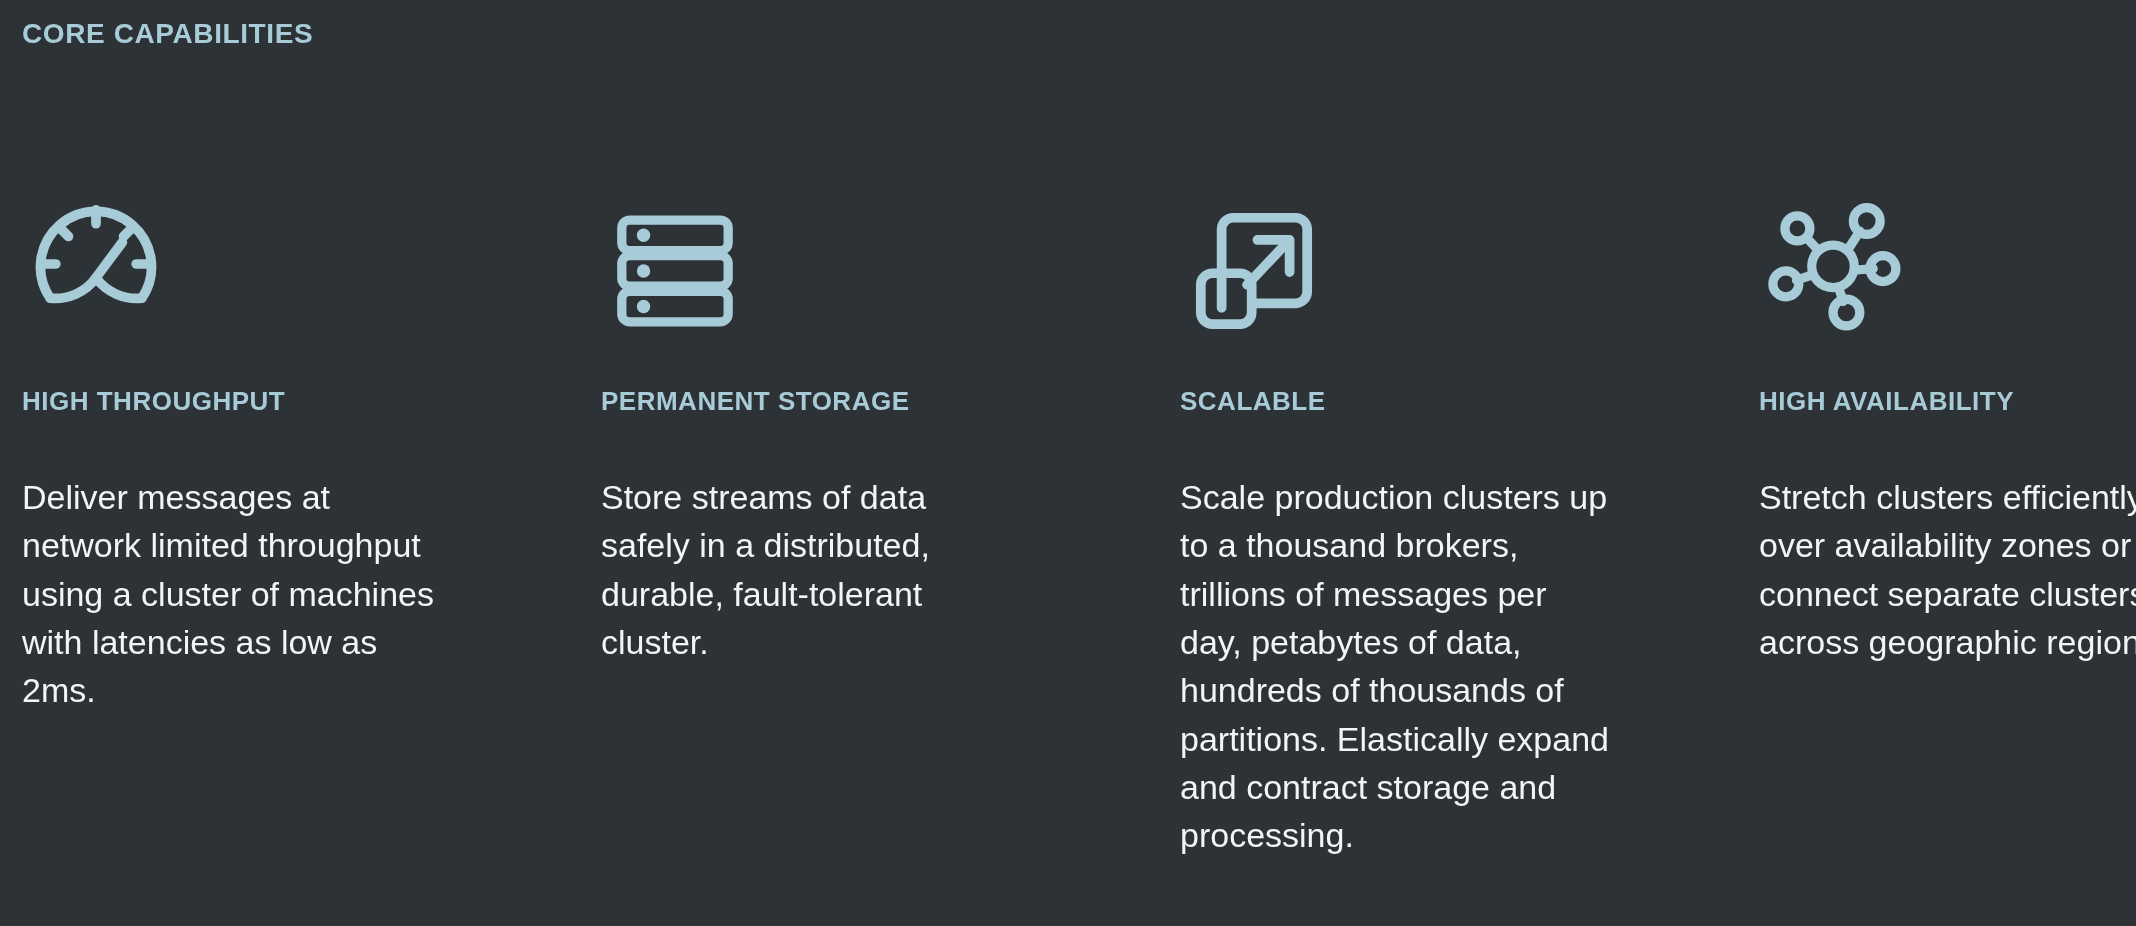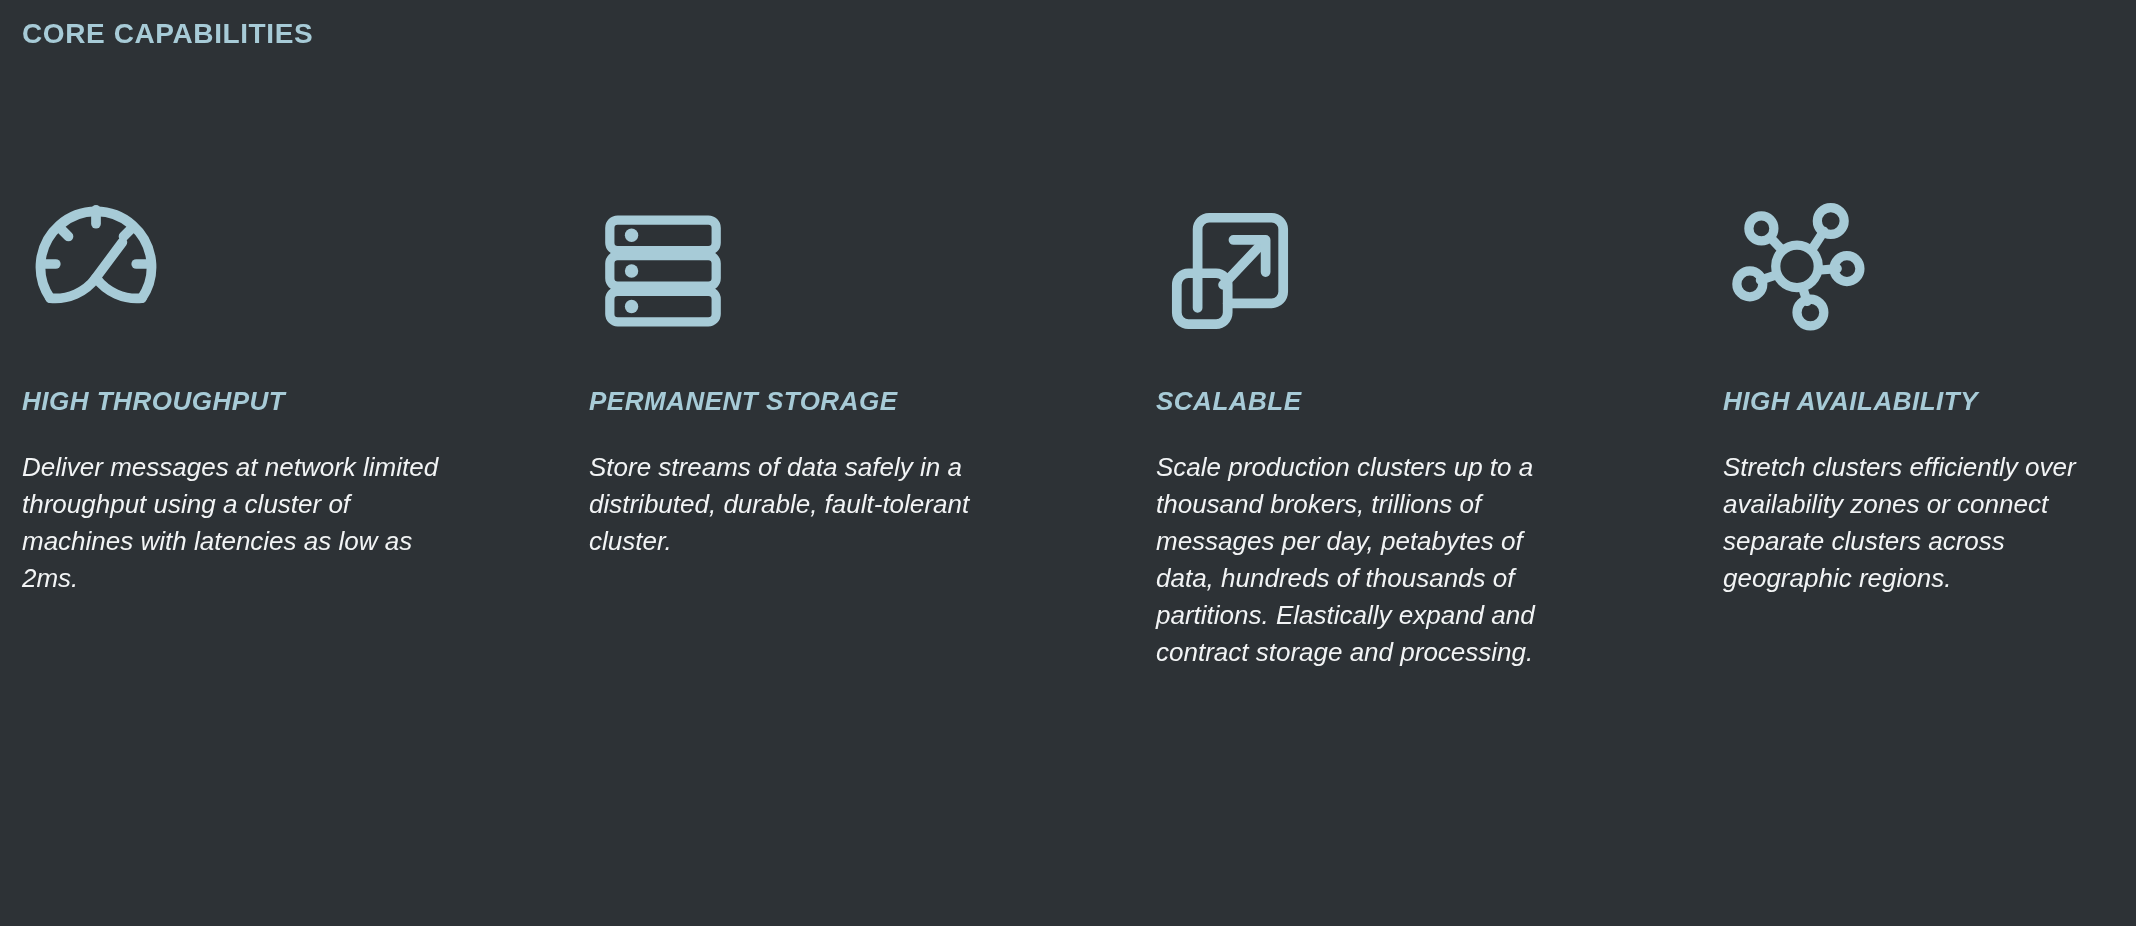"HIGH THROUGHPUT" .cap-grid { column-gap: 0px -> 12px; font-style: italic -> none }
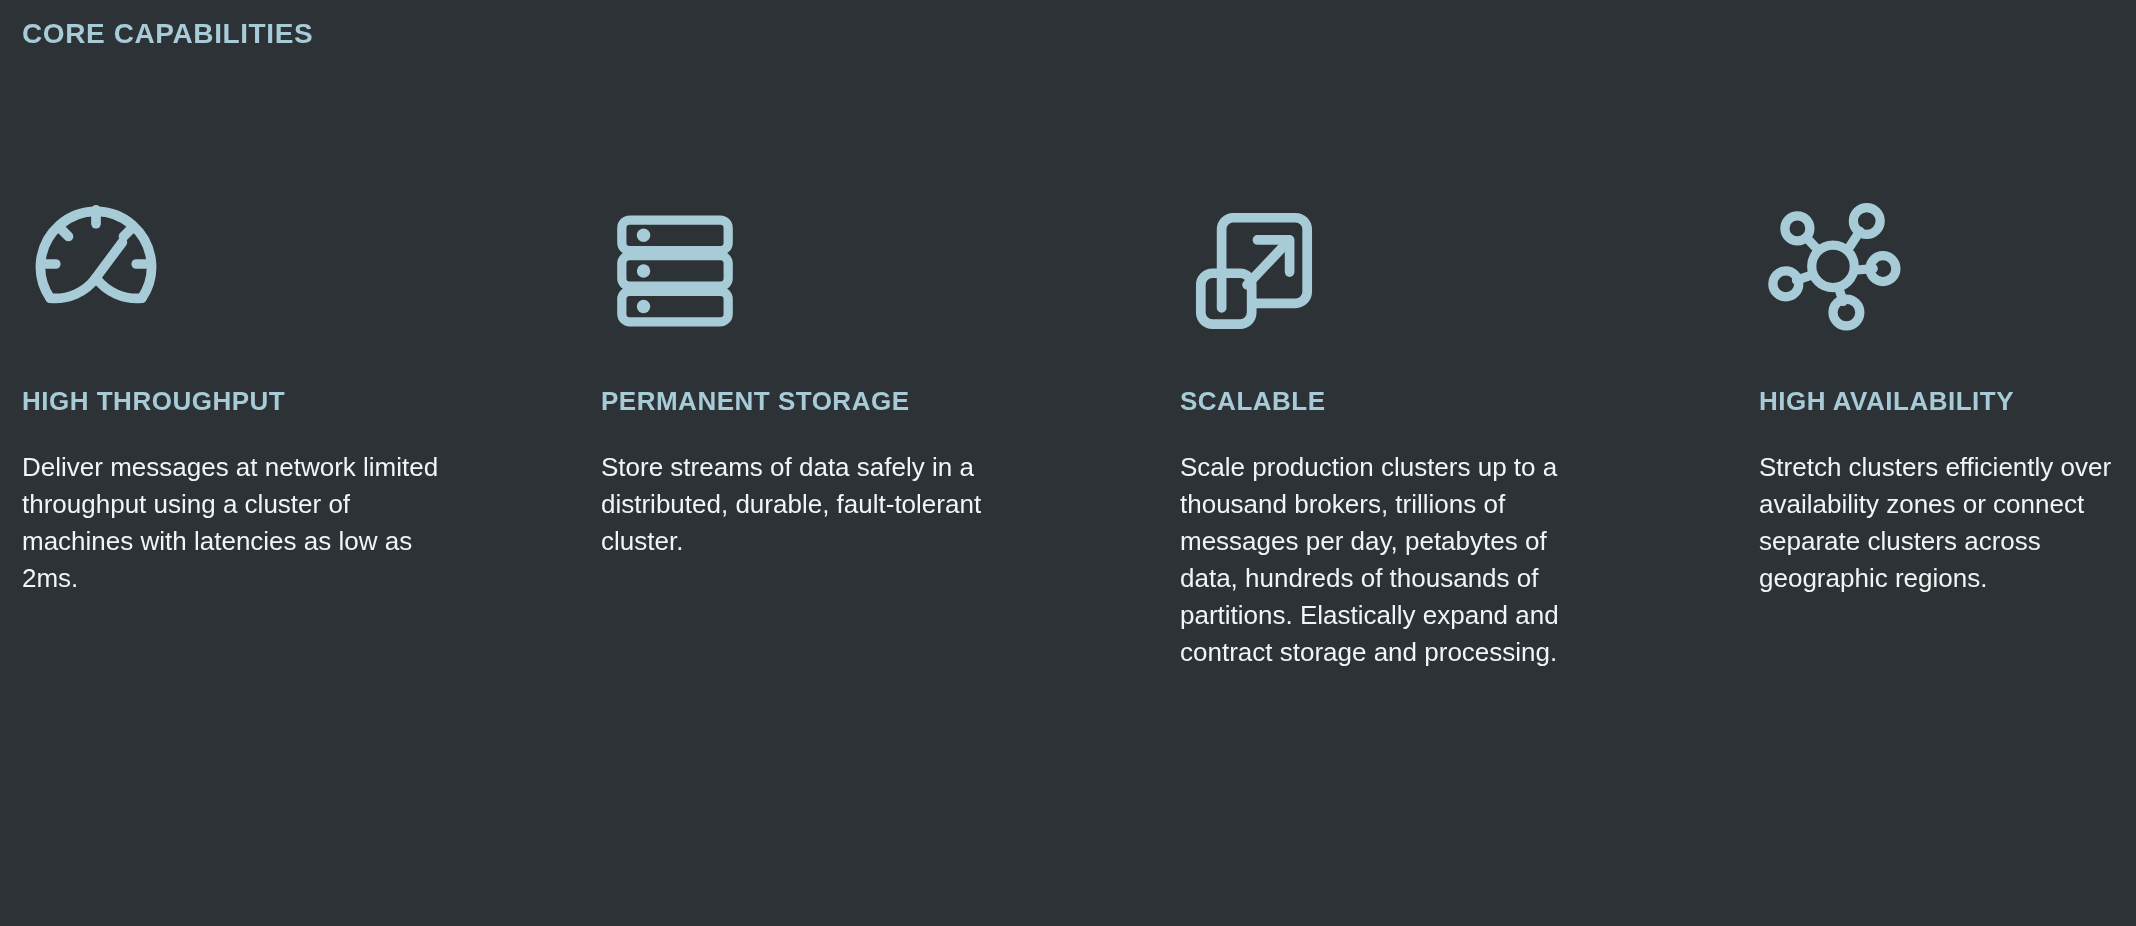"Deliver messages at network limited" .cap-body { font-size: 26px -> 34px; margin-top: 32px -> 56px }
